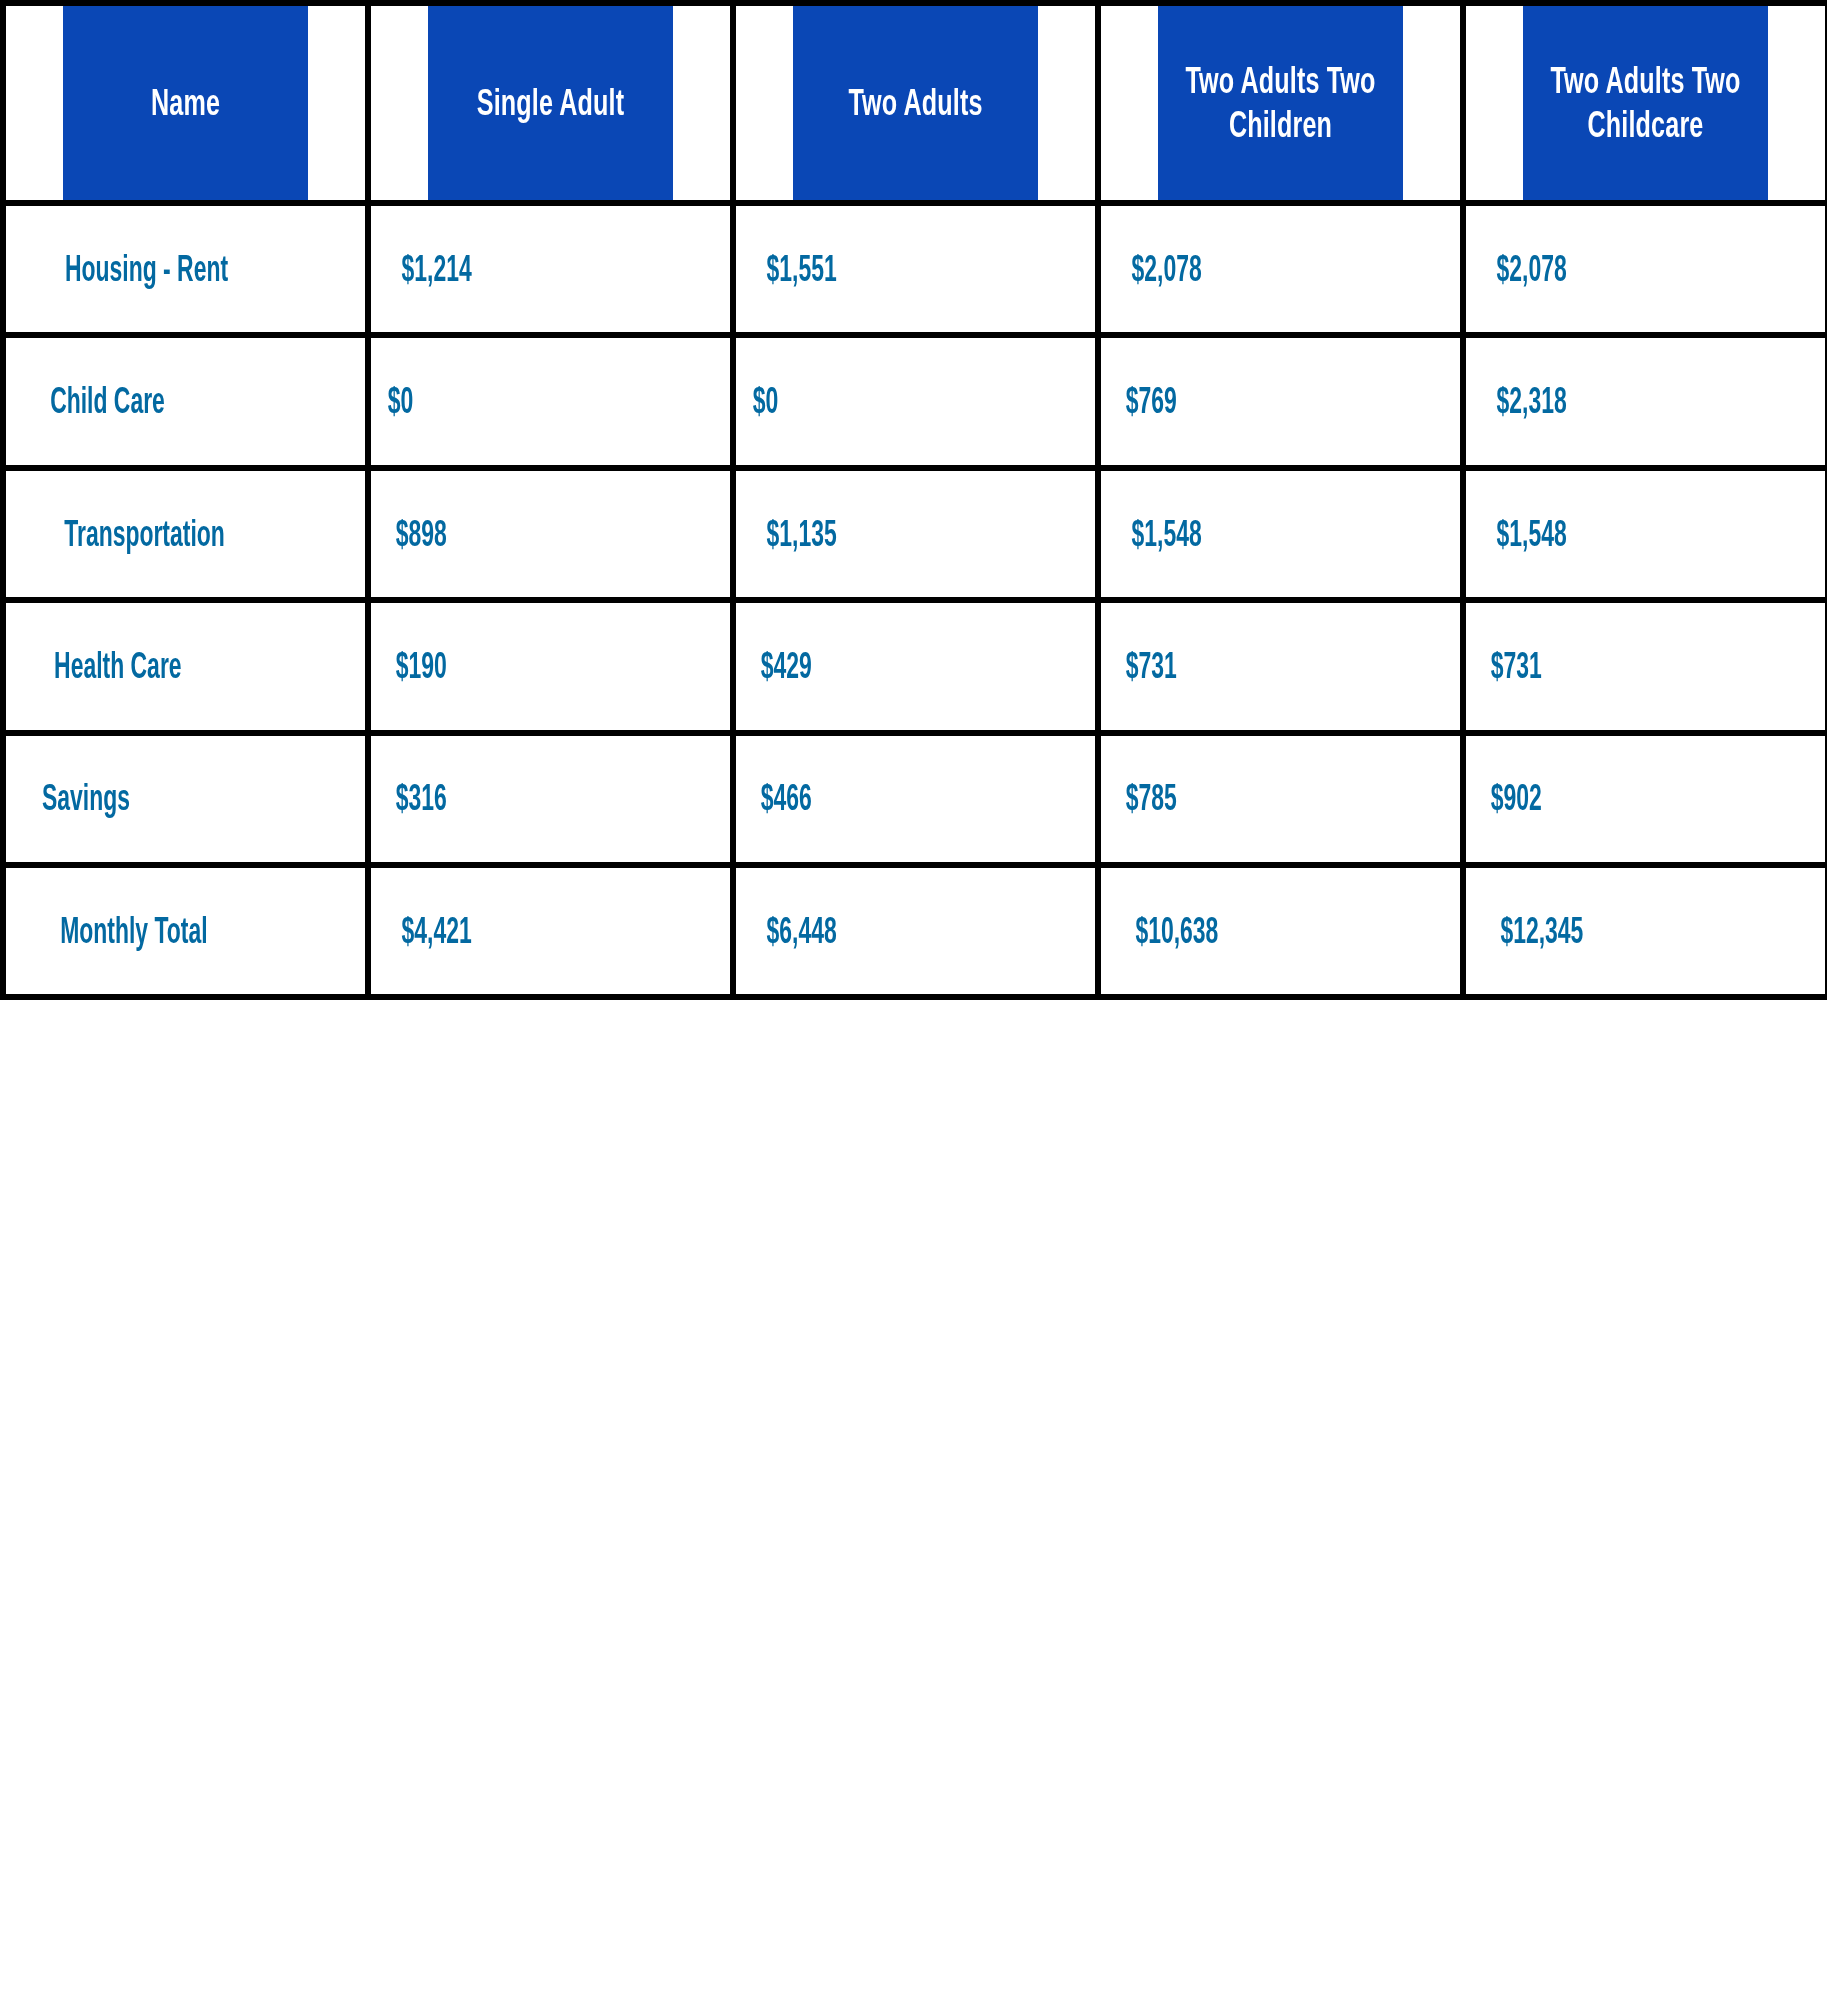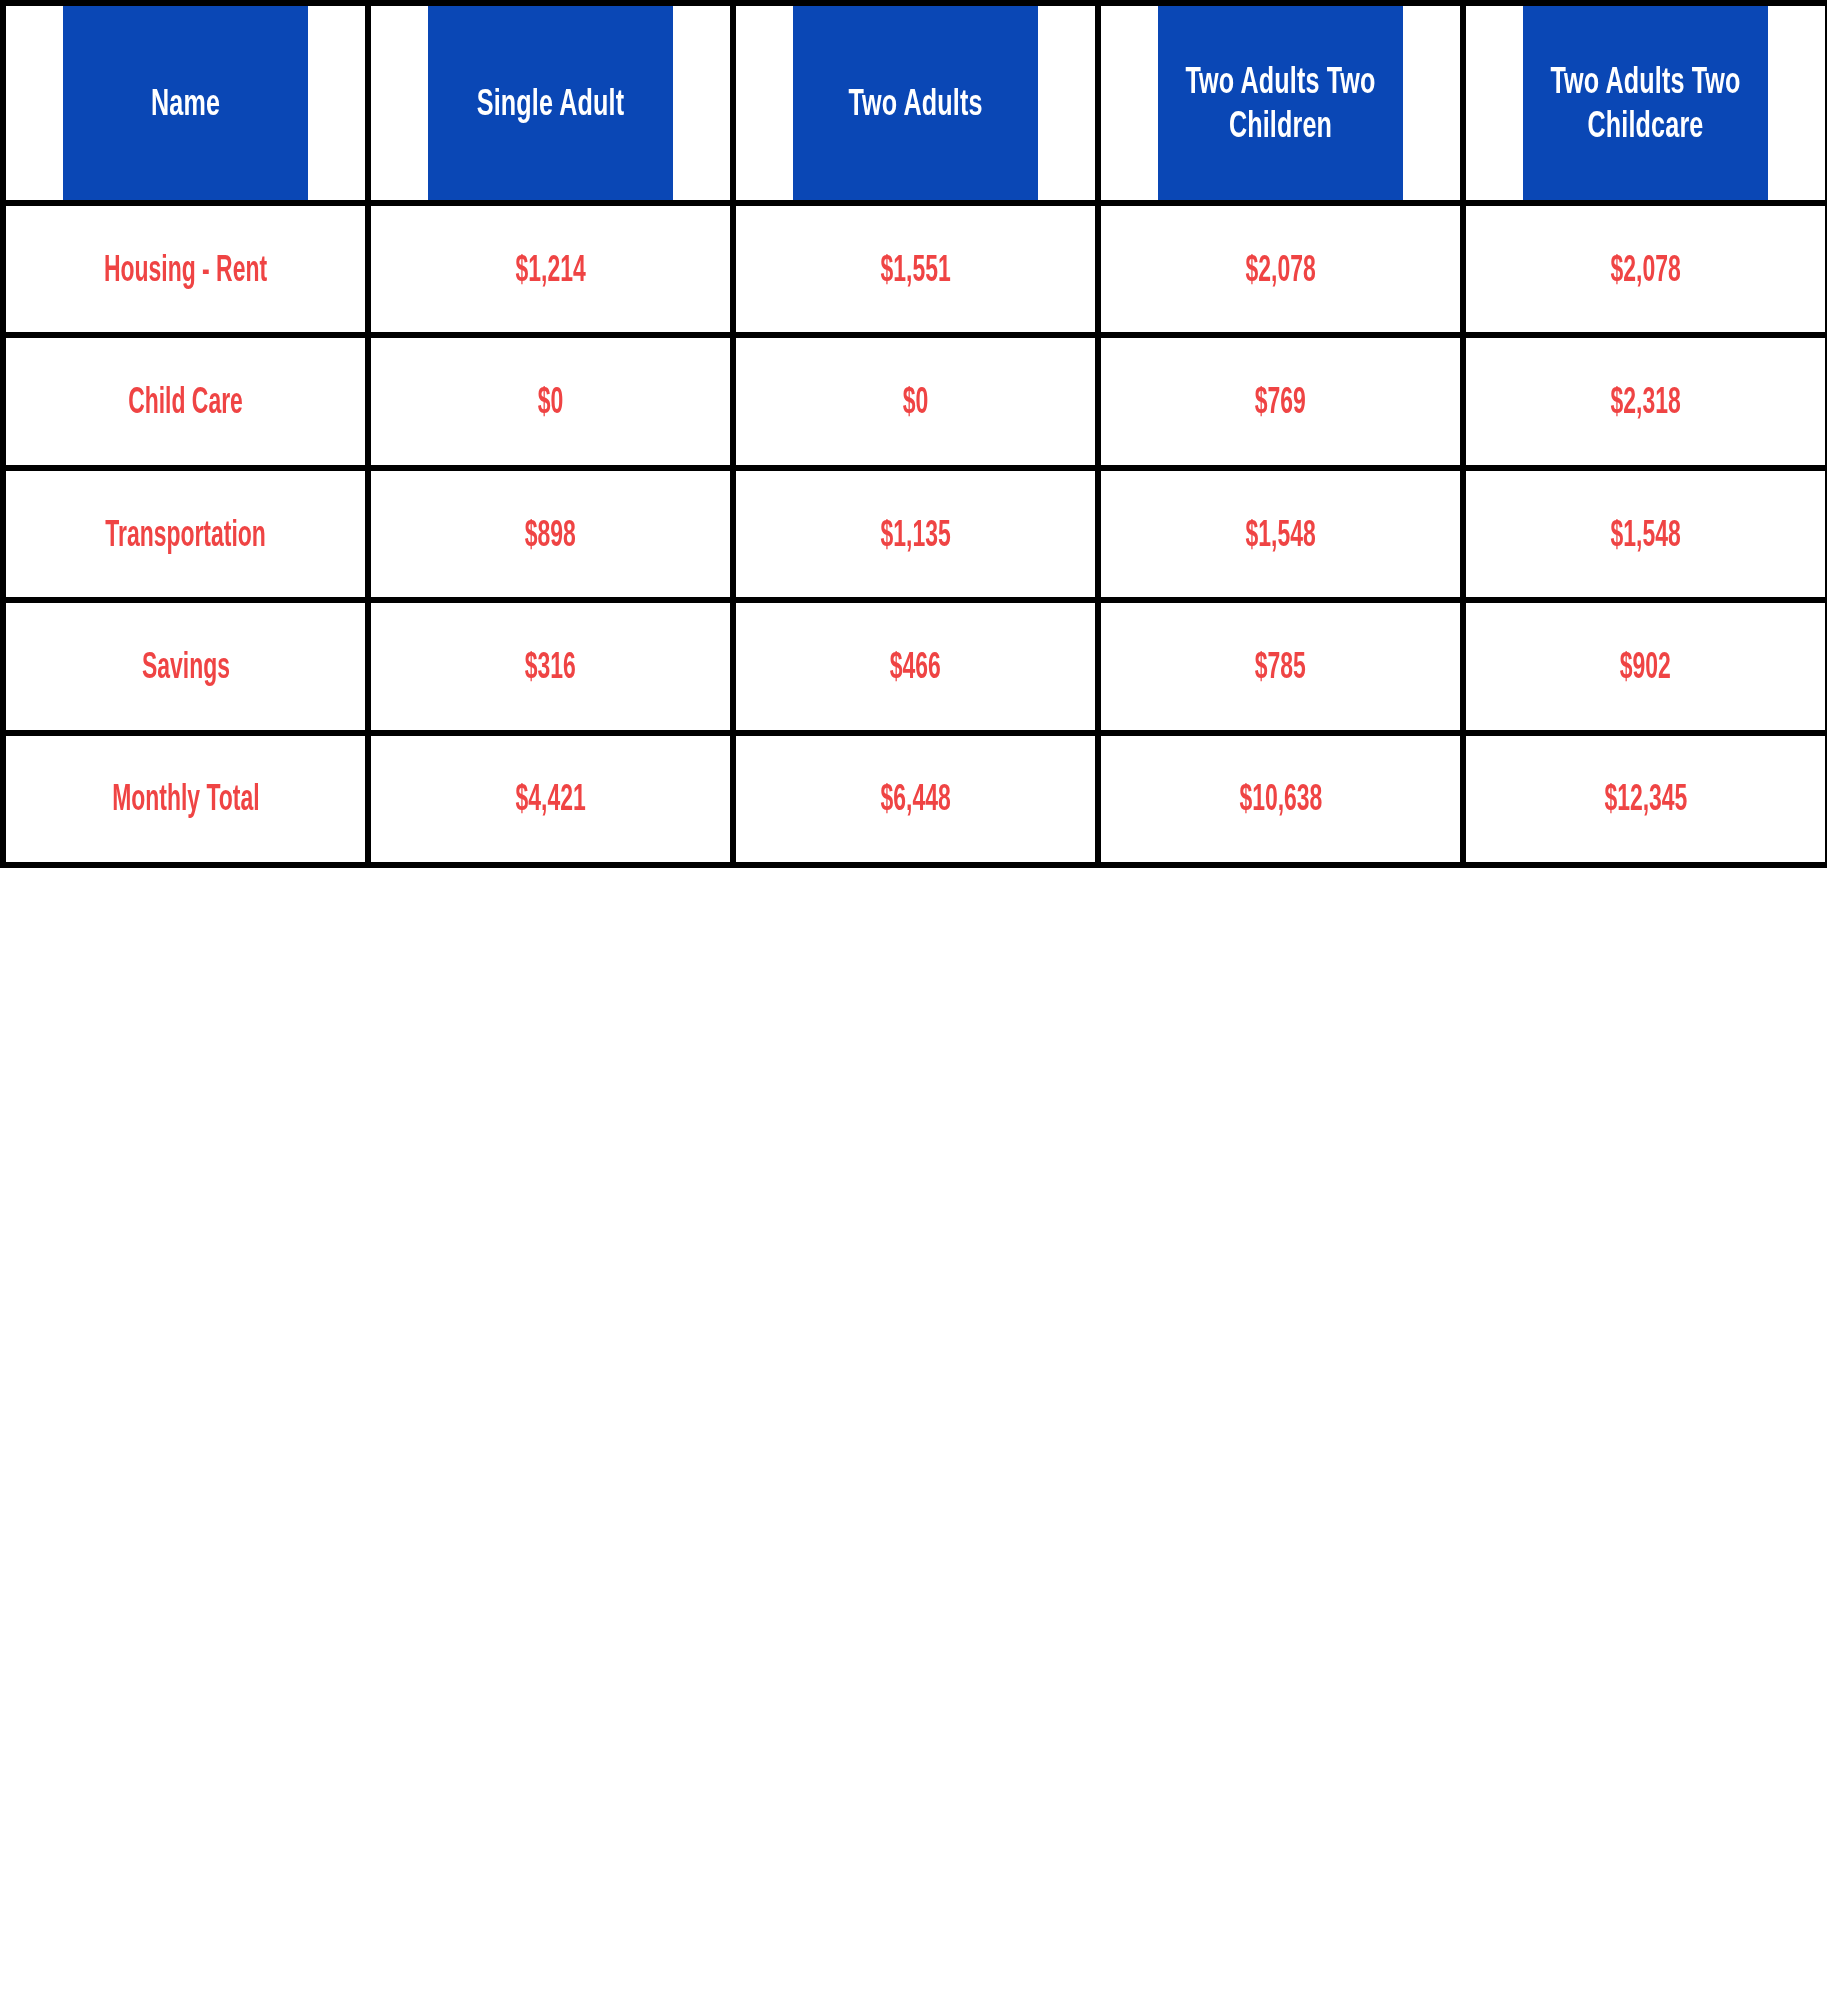"Housing - Rent" .cost-table tbody td { color: #ef4444 -> #0369a1; text-align: center -> none }
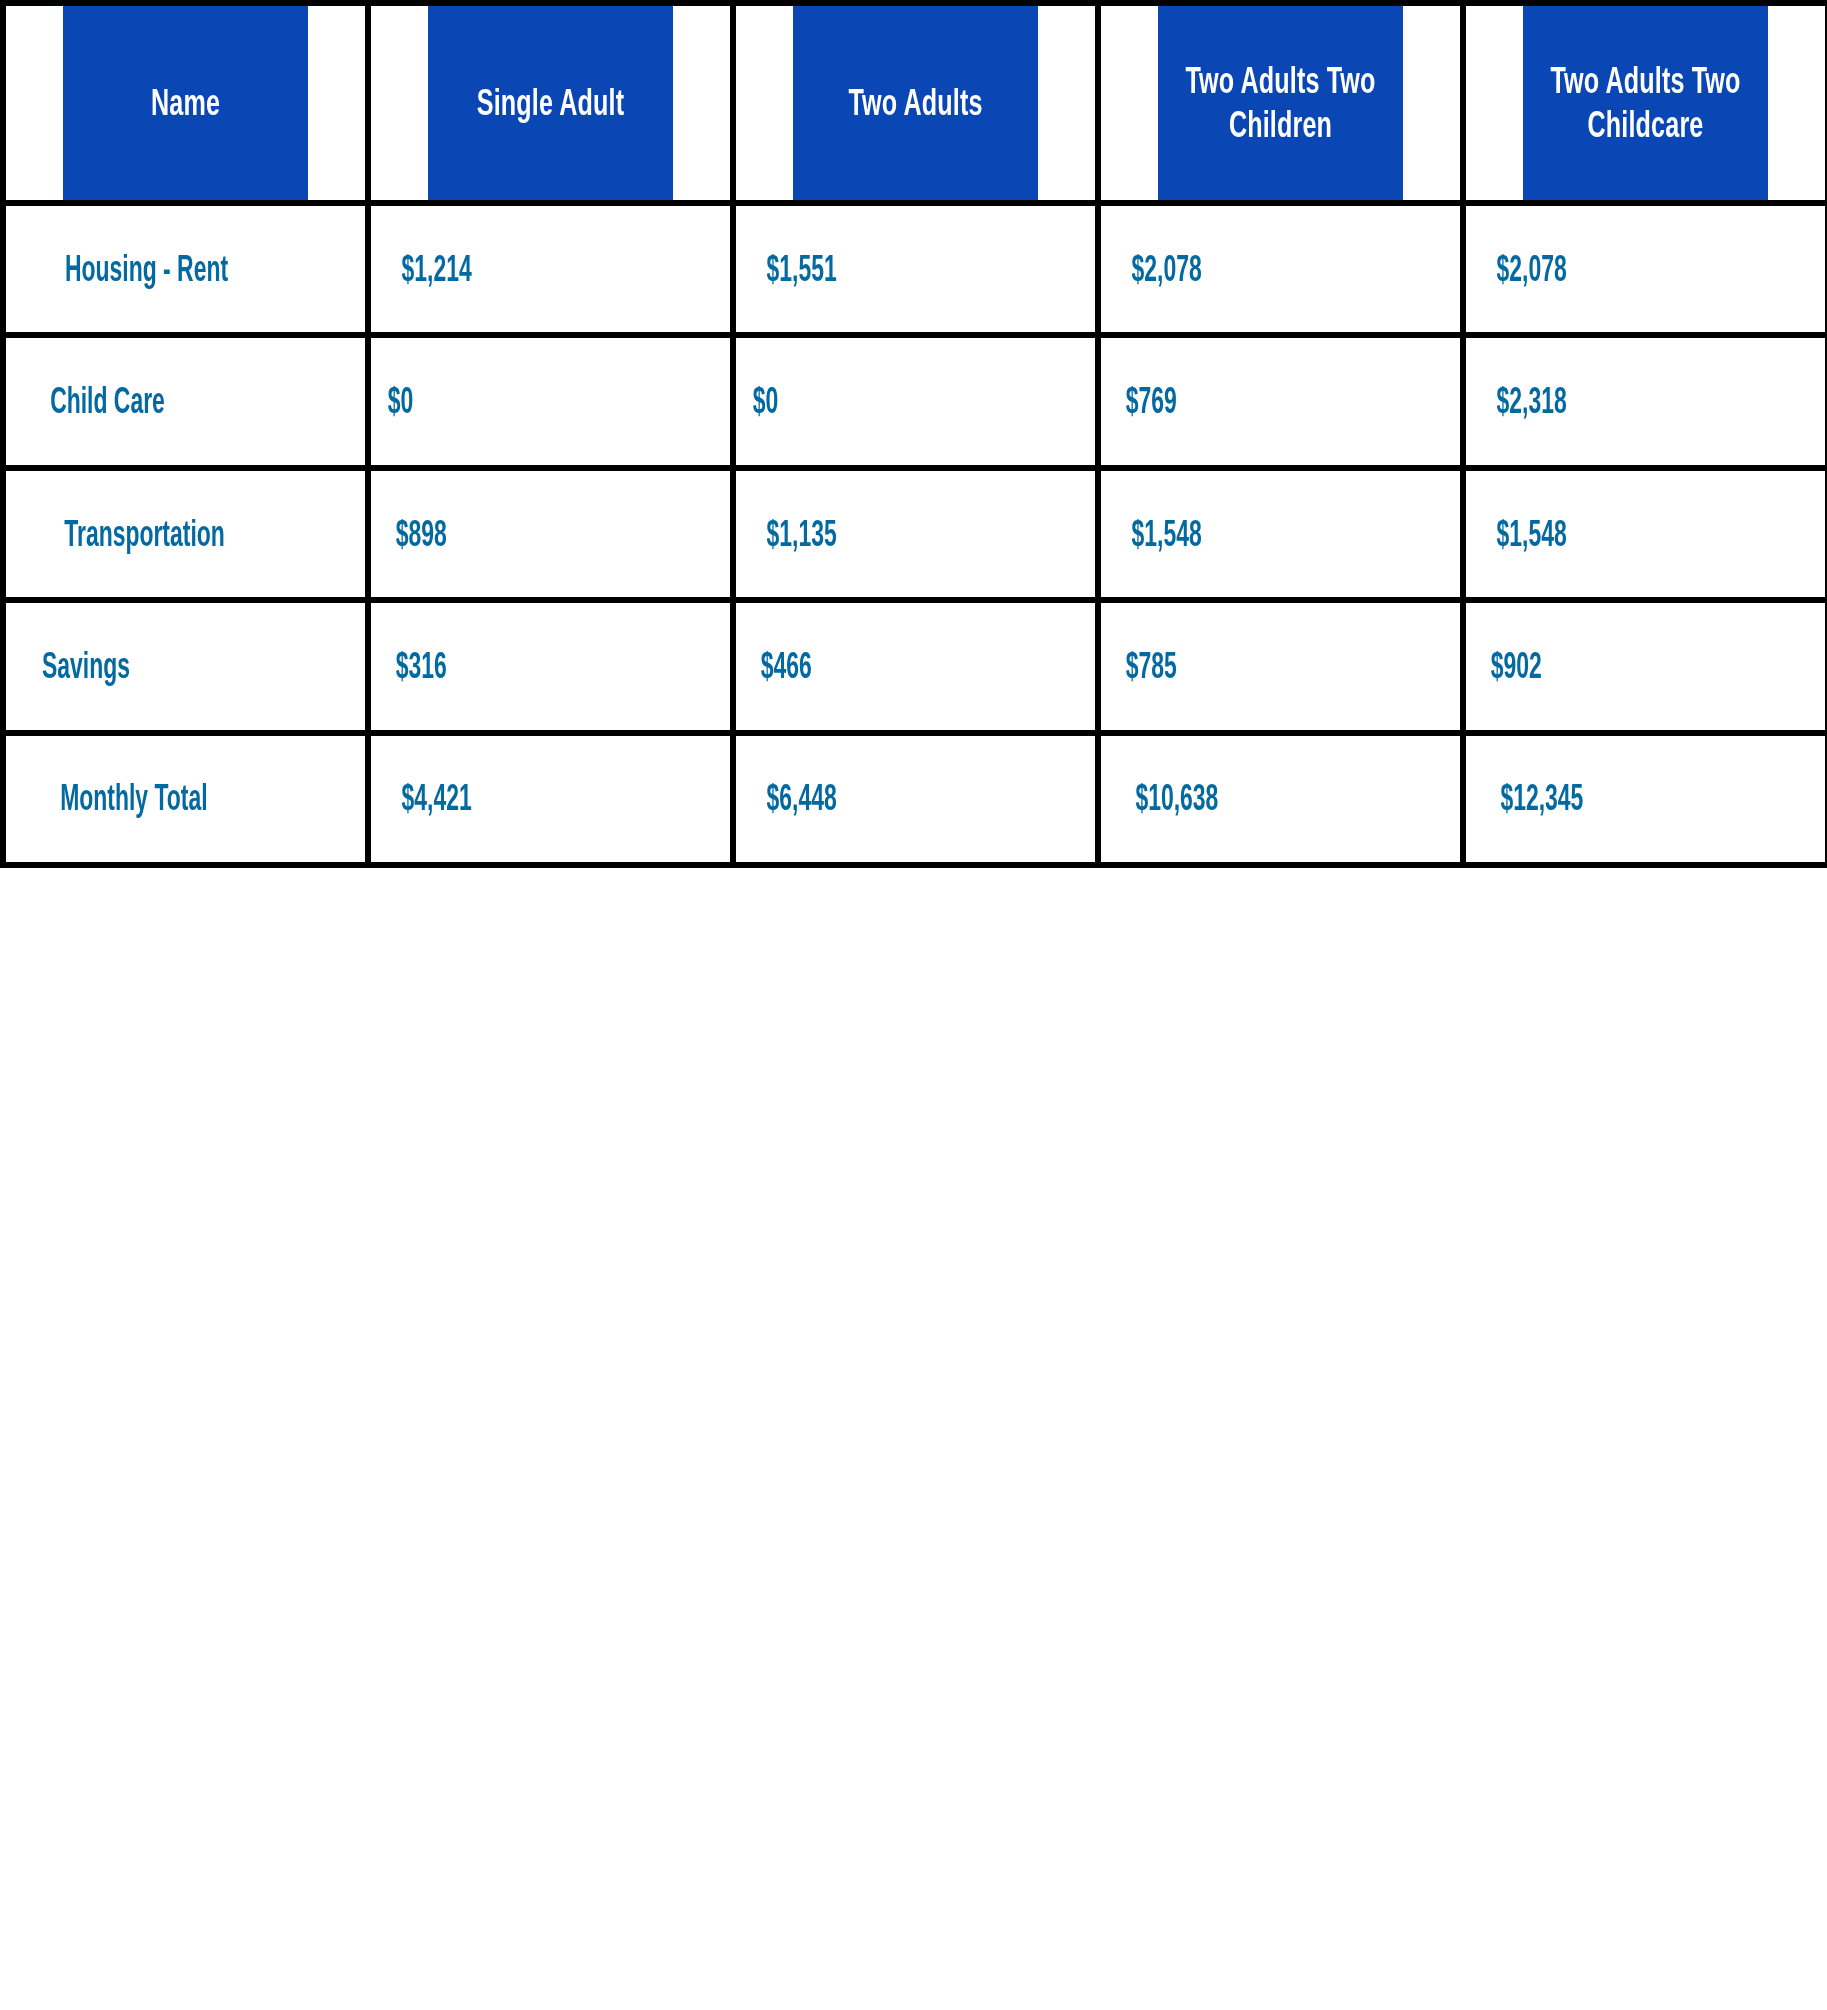"Health Care" tr { html: none -> <tr> <td><span>Health Care</span></td> <td><span>$190</span></td> <td><span>$429</span></td> <td><span>$731</span></td> <td><span>$731</span></td> </tr> }
